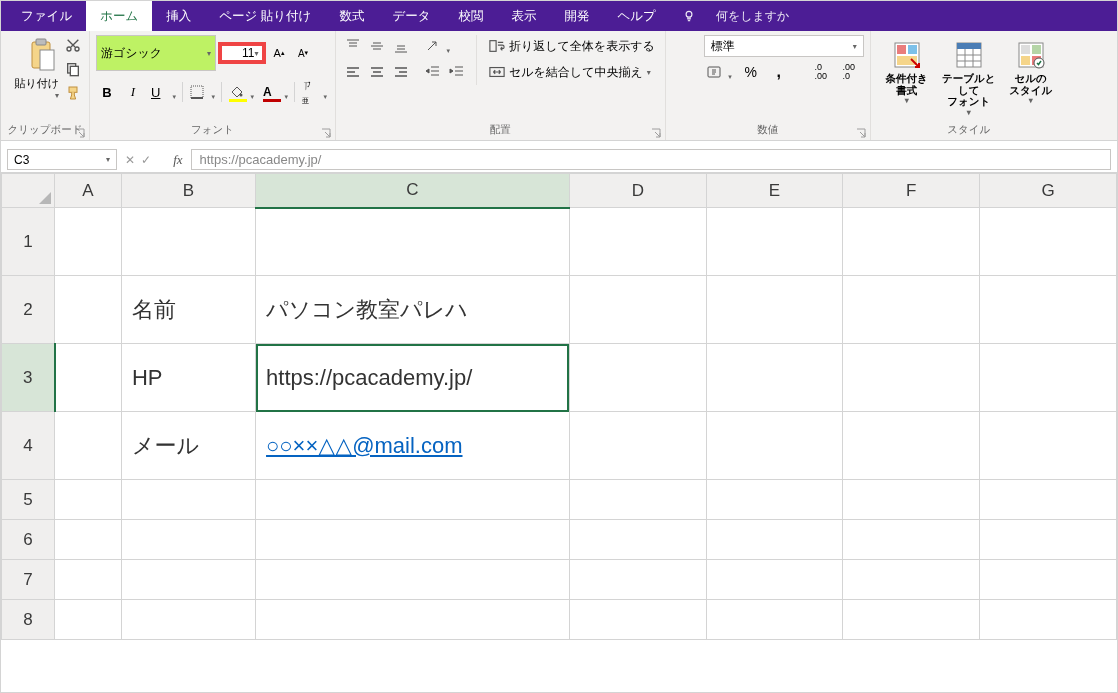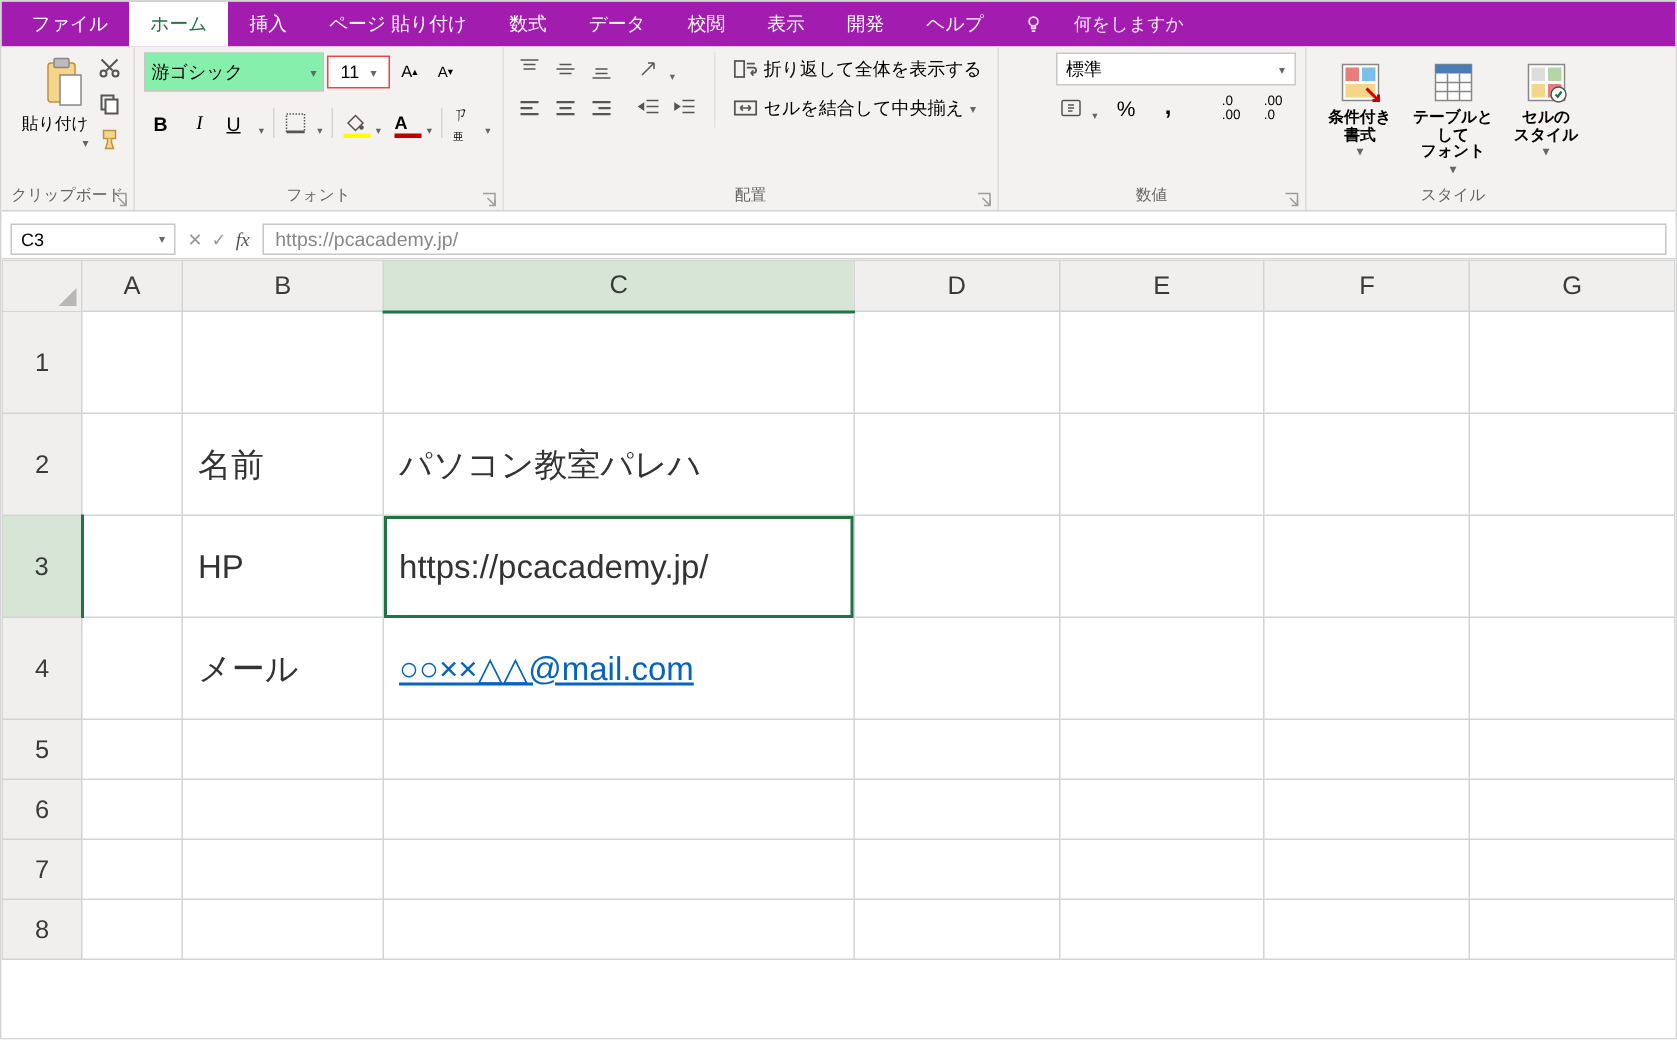"ファイル" .tabs-row { background: #a21caf -> #4c1d95 }
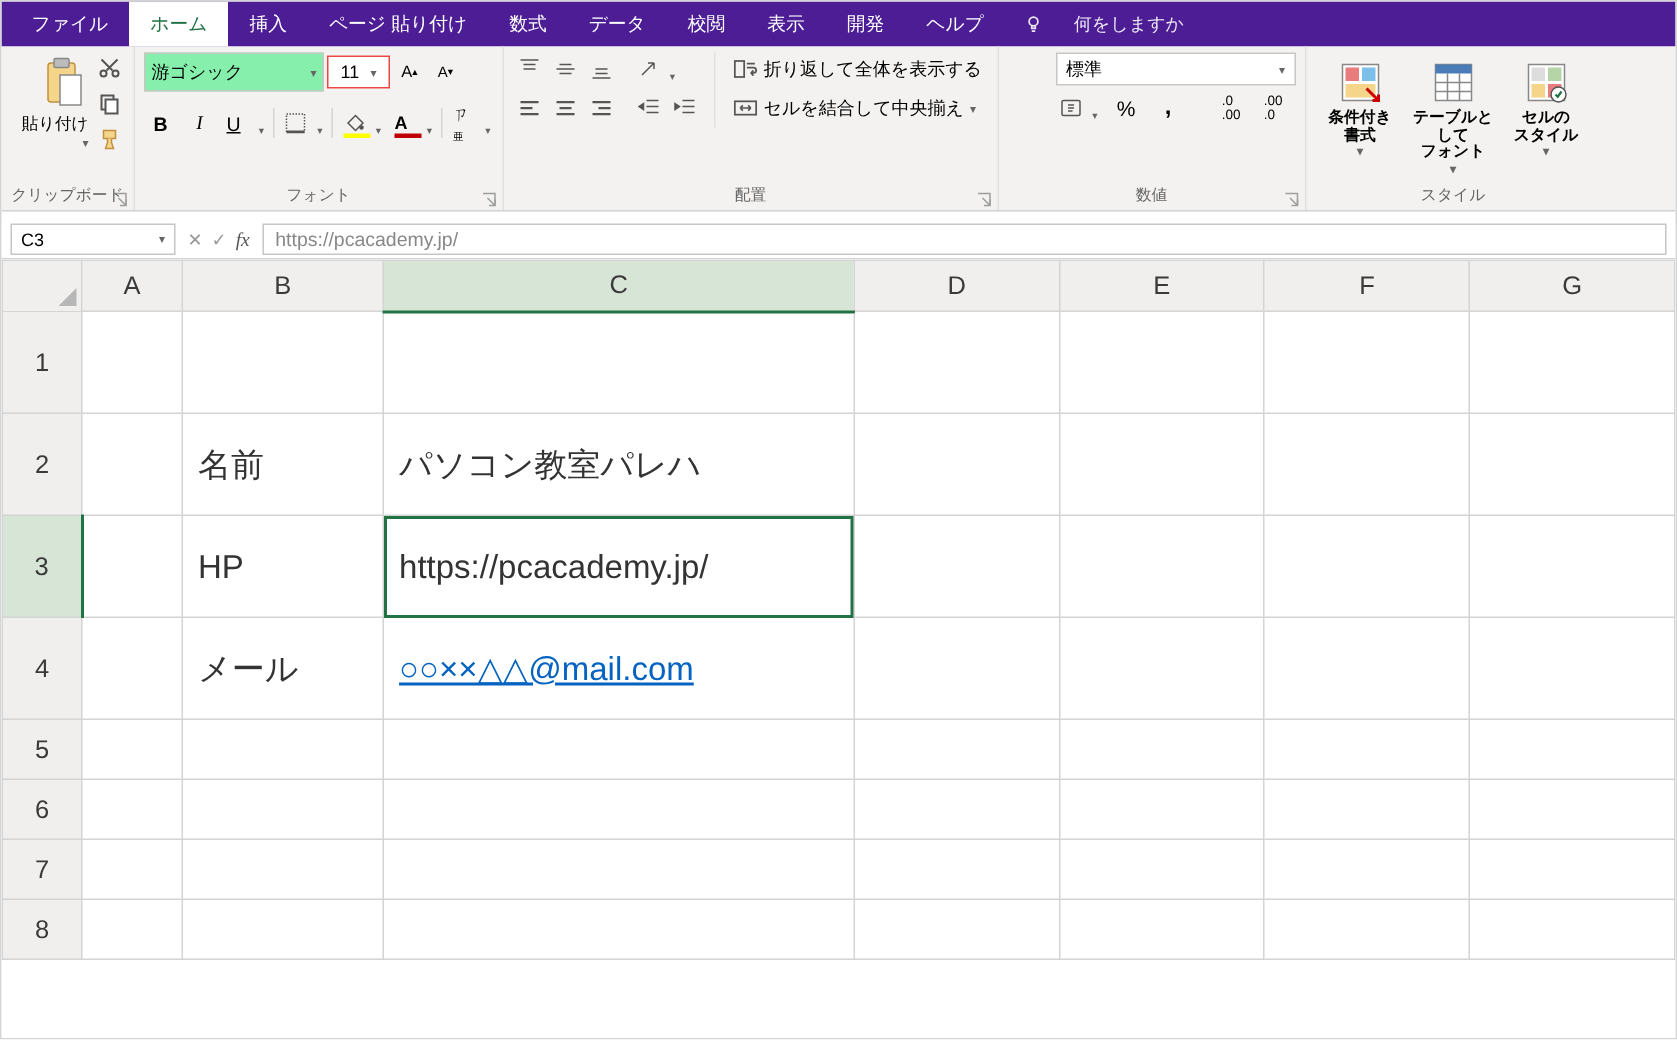"游ゴシック" .font-name { background: #86efac -> #bef264; height: 26px -> 36px }
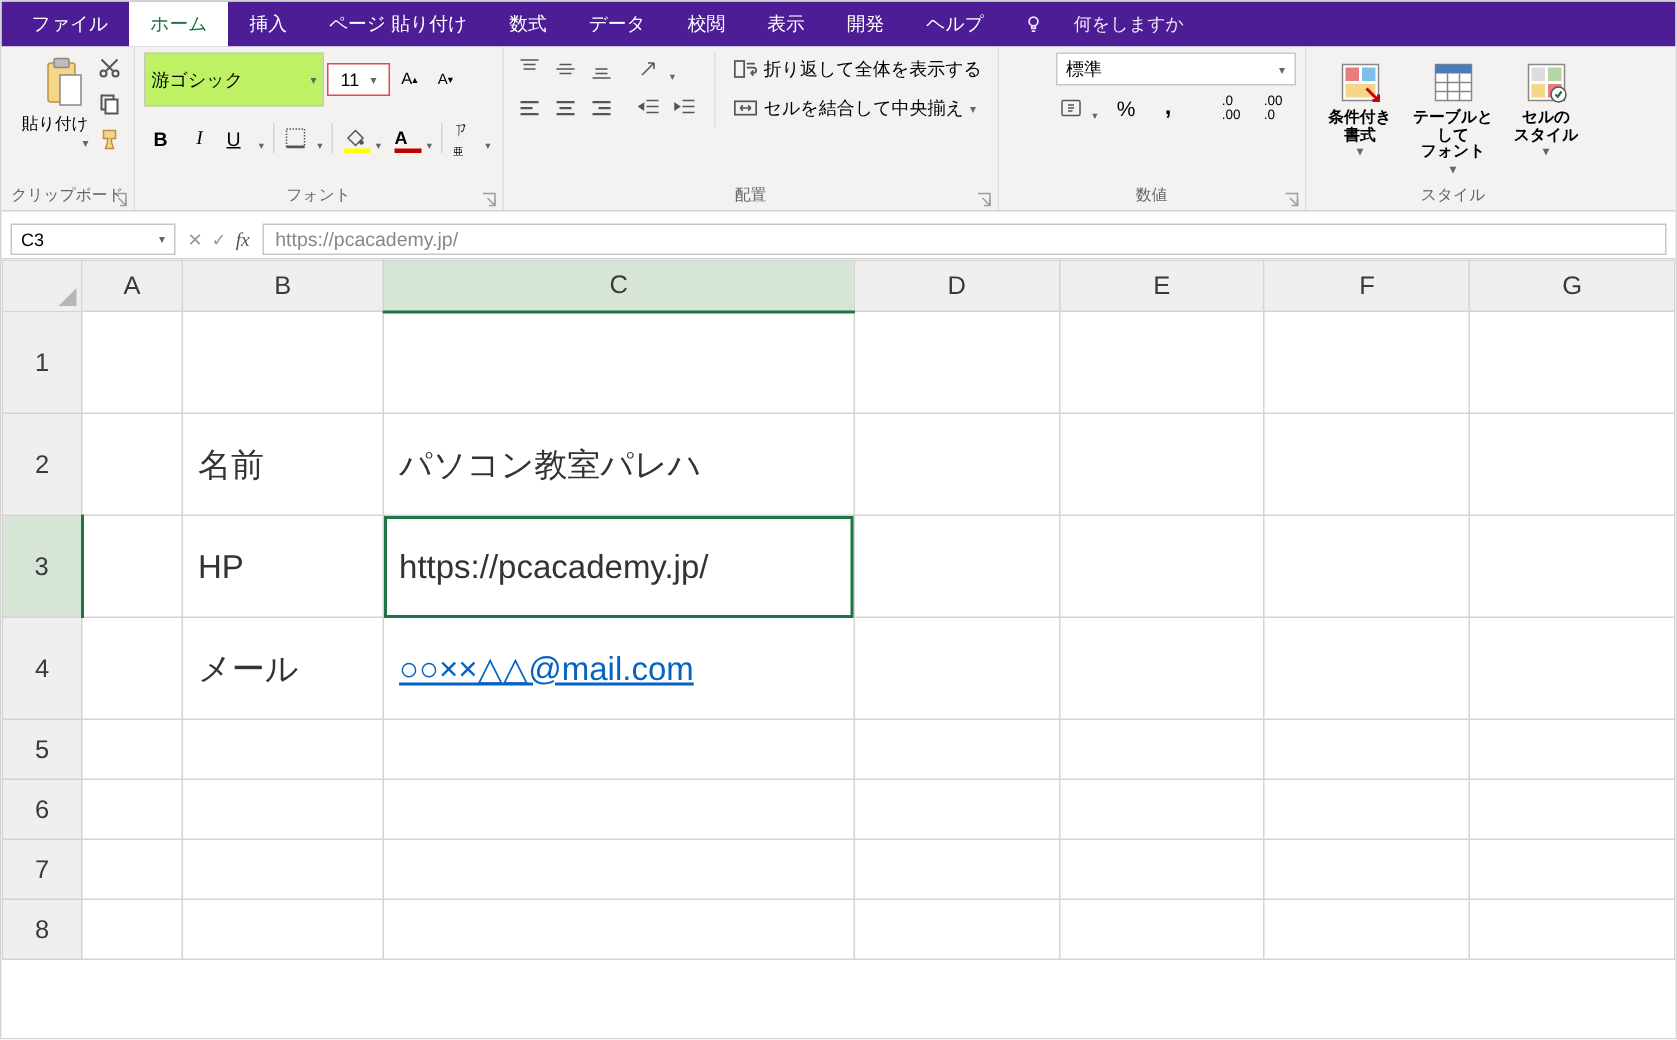"11" .font-size { border: 1px solid #ef4444 -> 4px solid #ef4444; padding: 0 8px -> 0 20px }
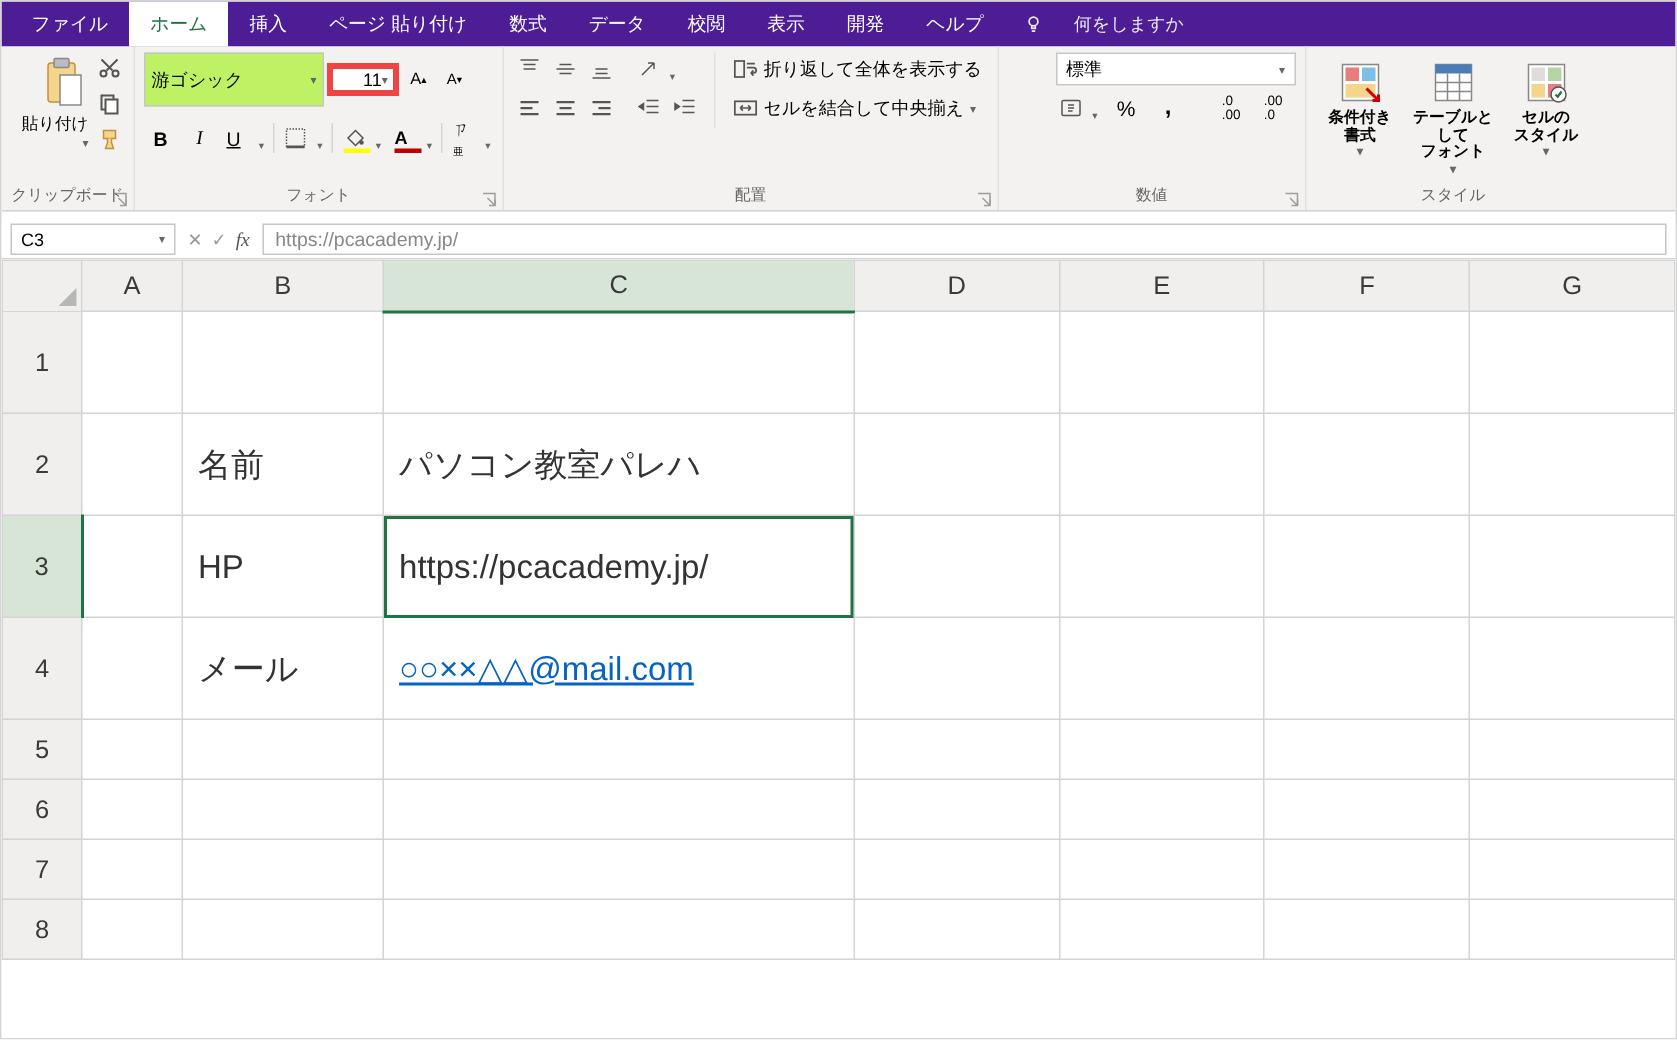"fx" .fx { margin-left: none -> 16px }
